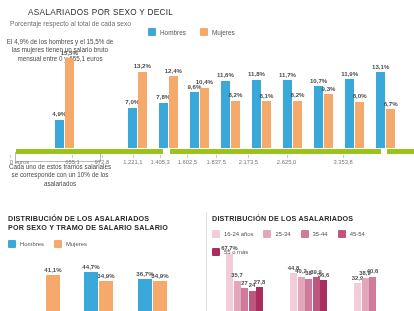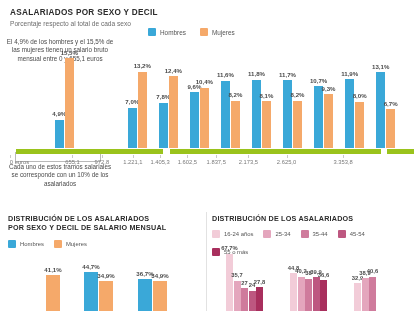"ASALARIADOS POR SEXO Y DECIL" .title { font-weight: bold -> normal; left: 10px -> 28px }
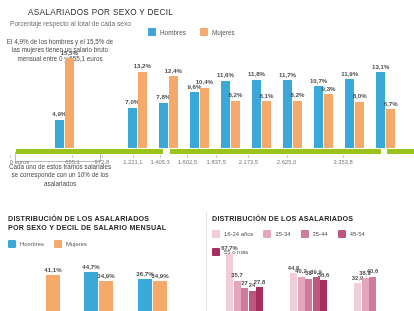"POR SEXO Y DECIL DE" div.sec-title { text: DECIL DE SALARIO MENSUAL -> TRAMO DE SALARIO SALARIO }
